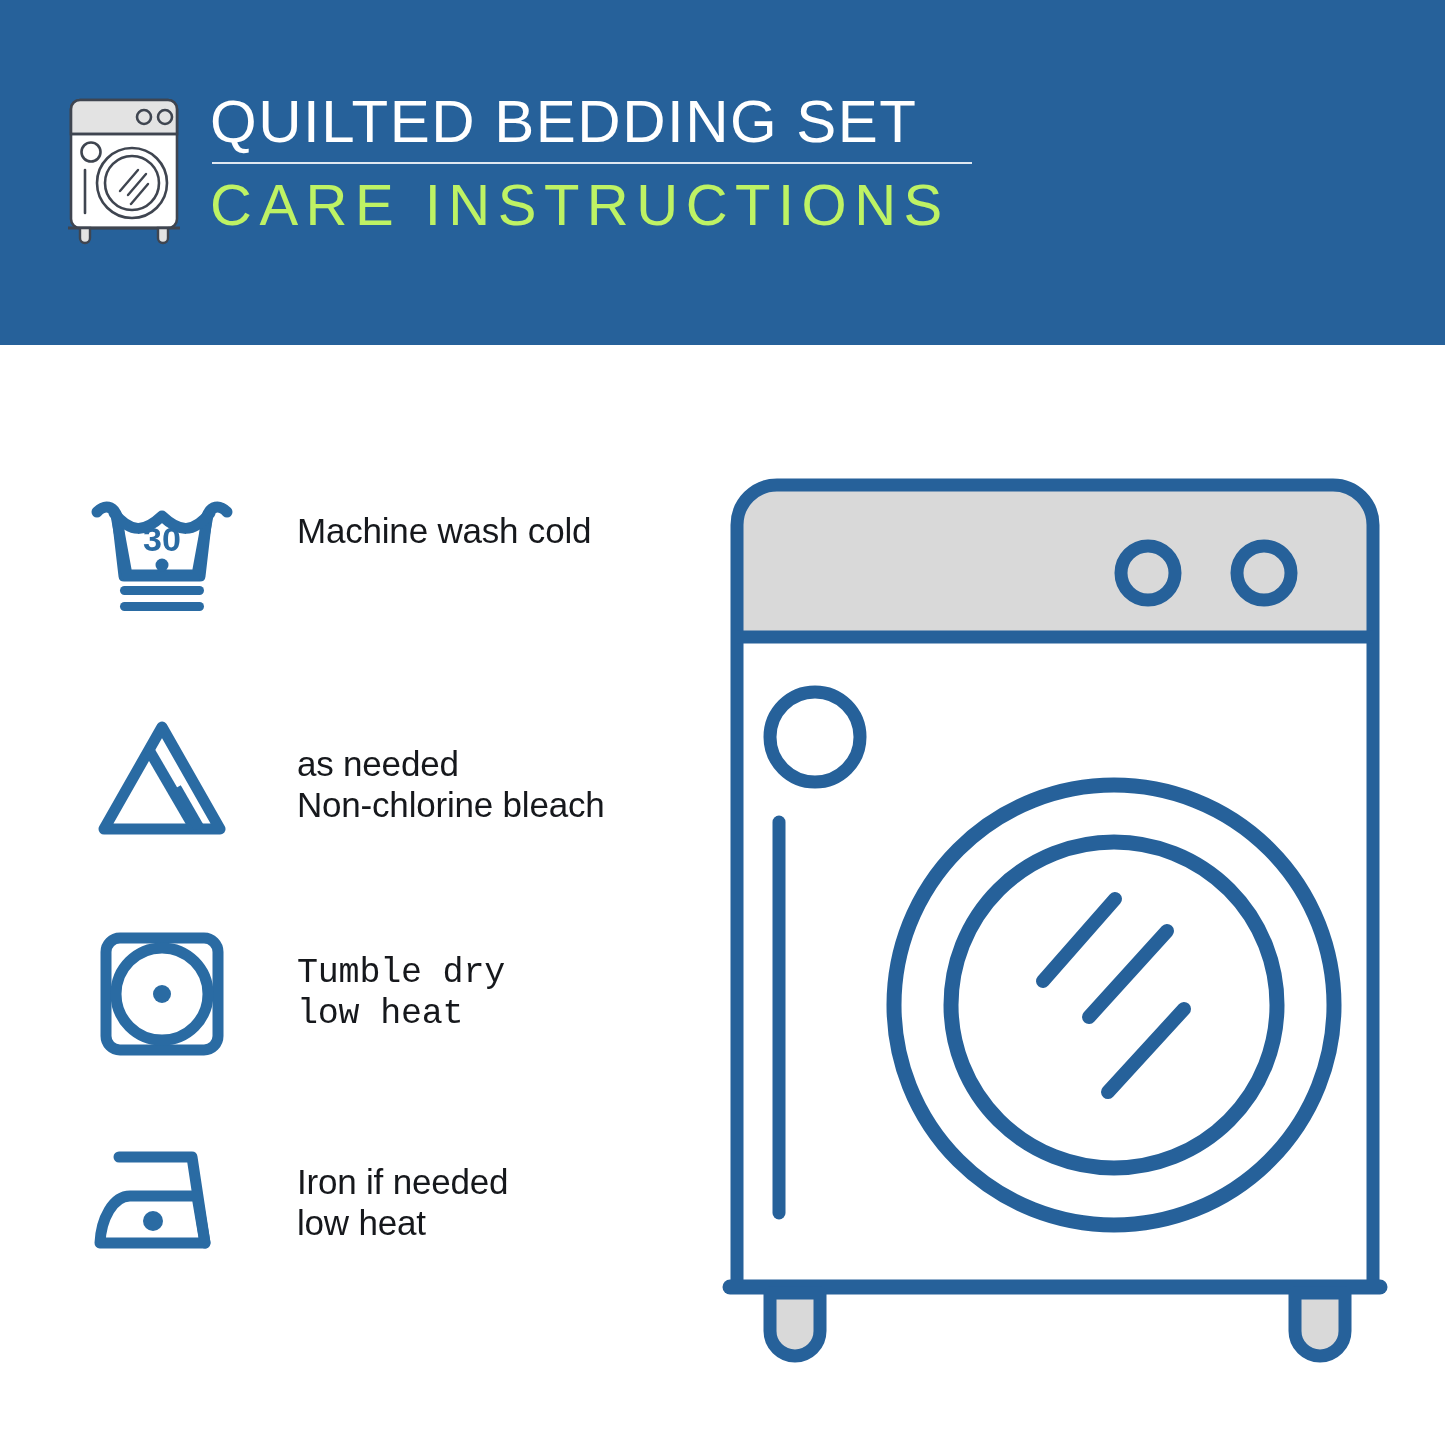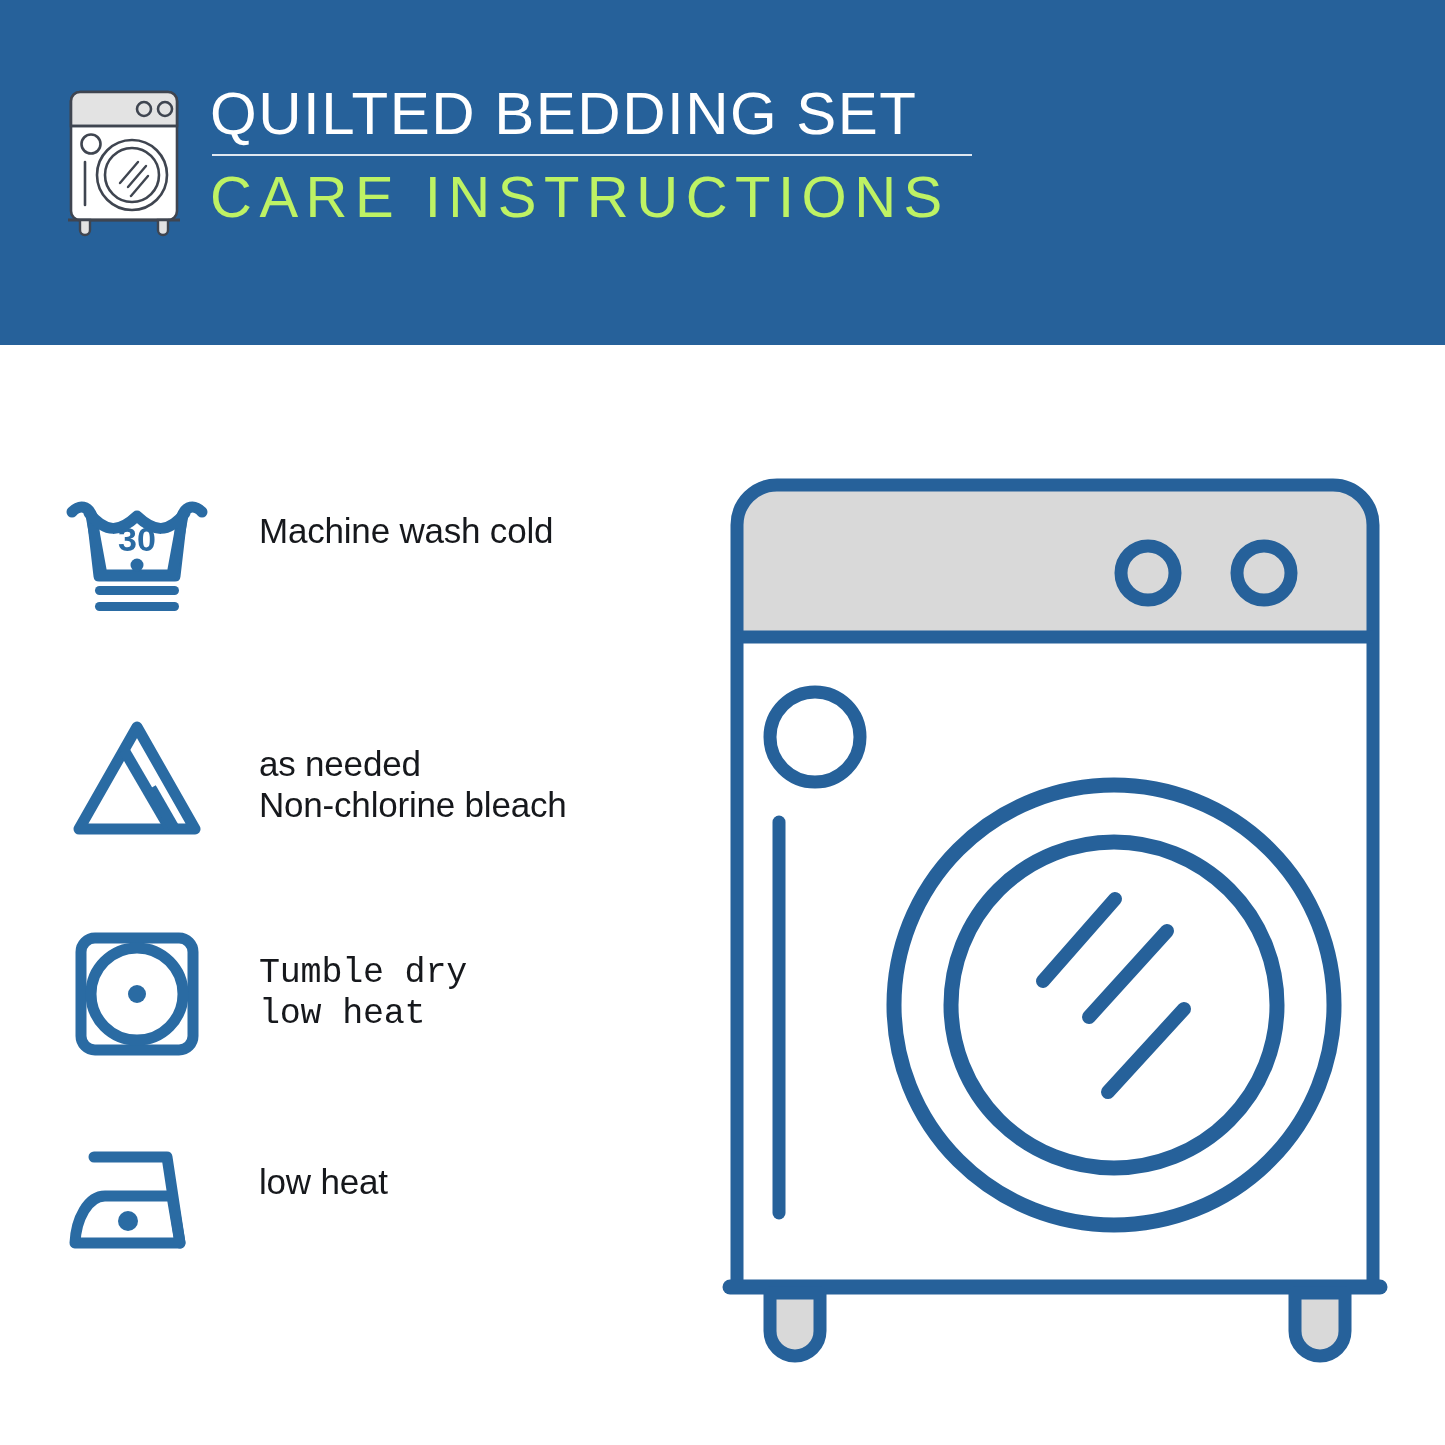"QUILTED BEDDING SET" #header-inner { top: 80px -> 88px }
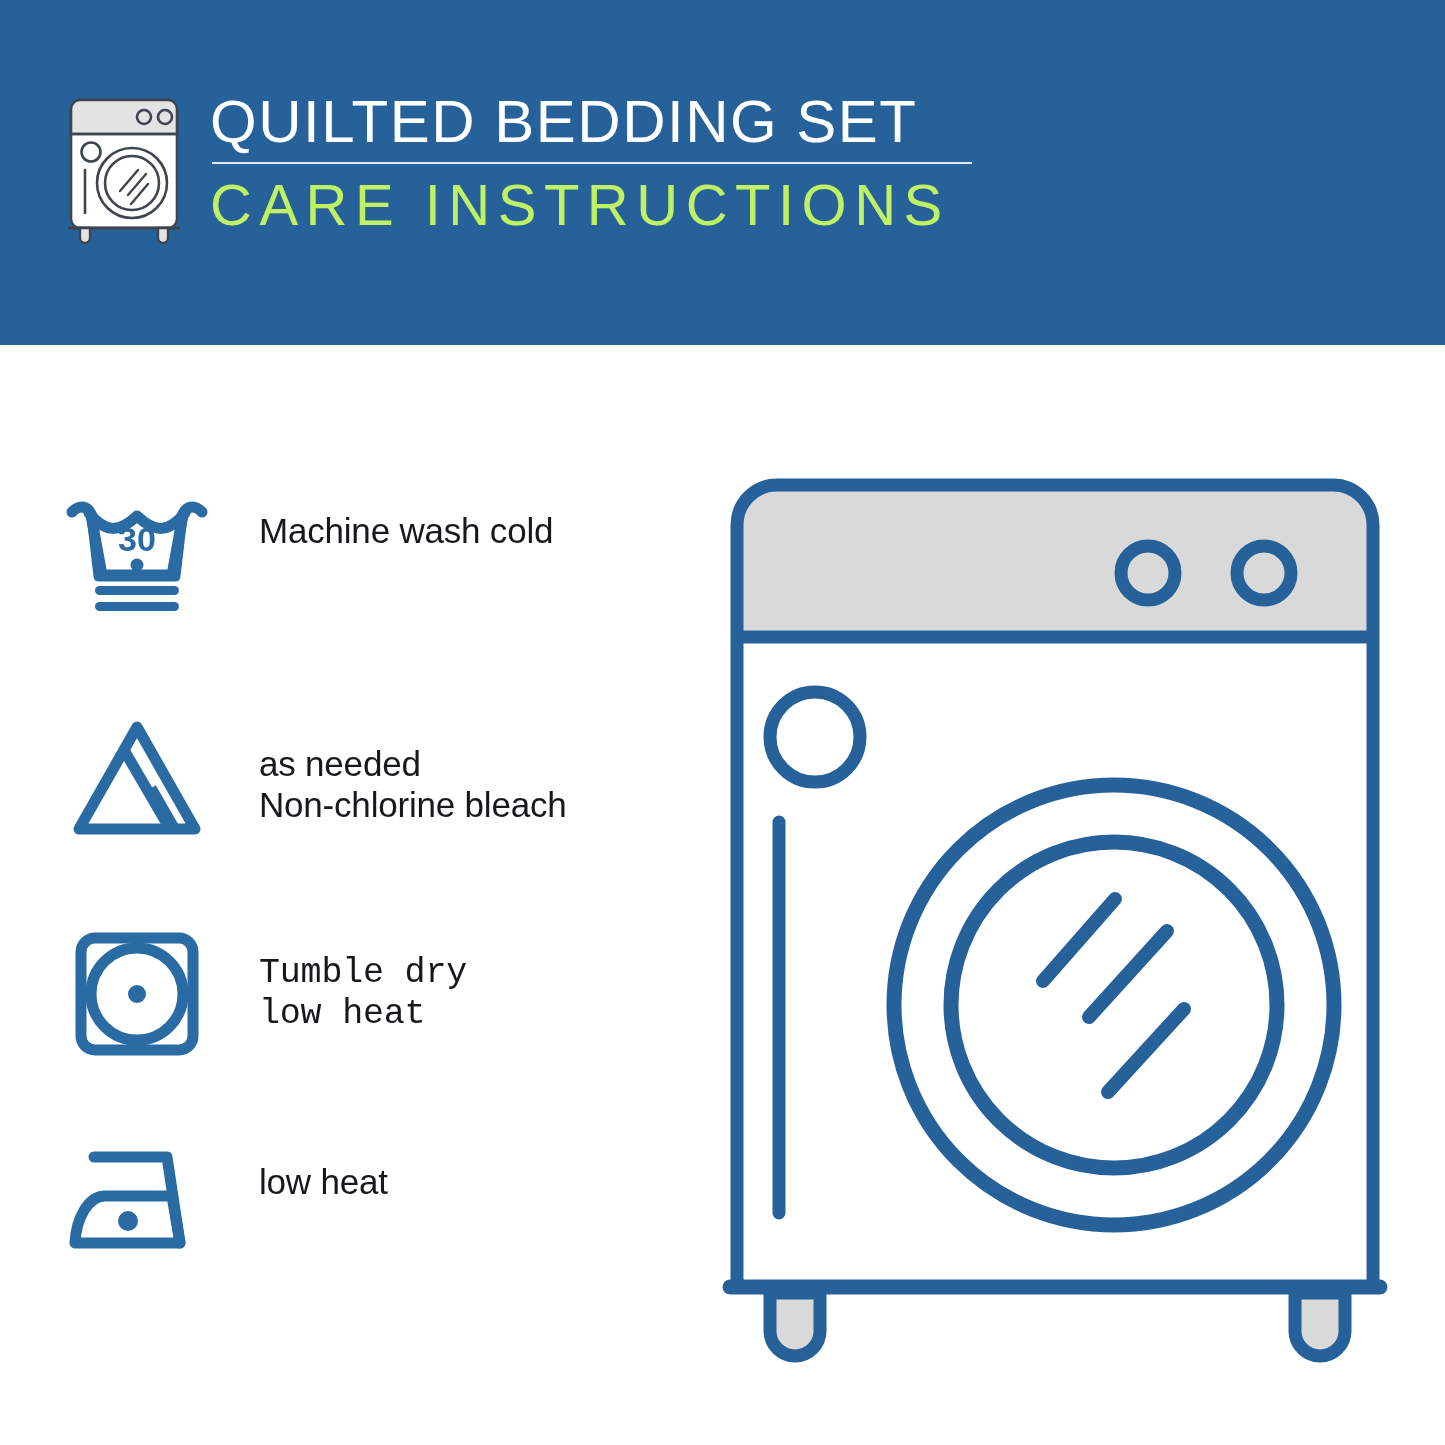"30" .care-icon { justify-content: flex-start -> flex-end }
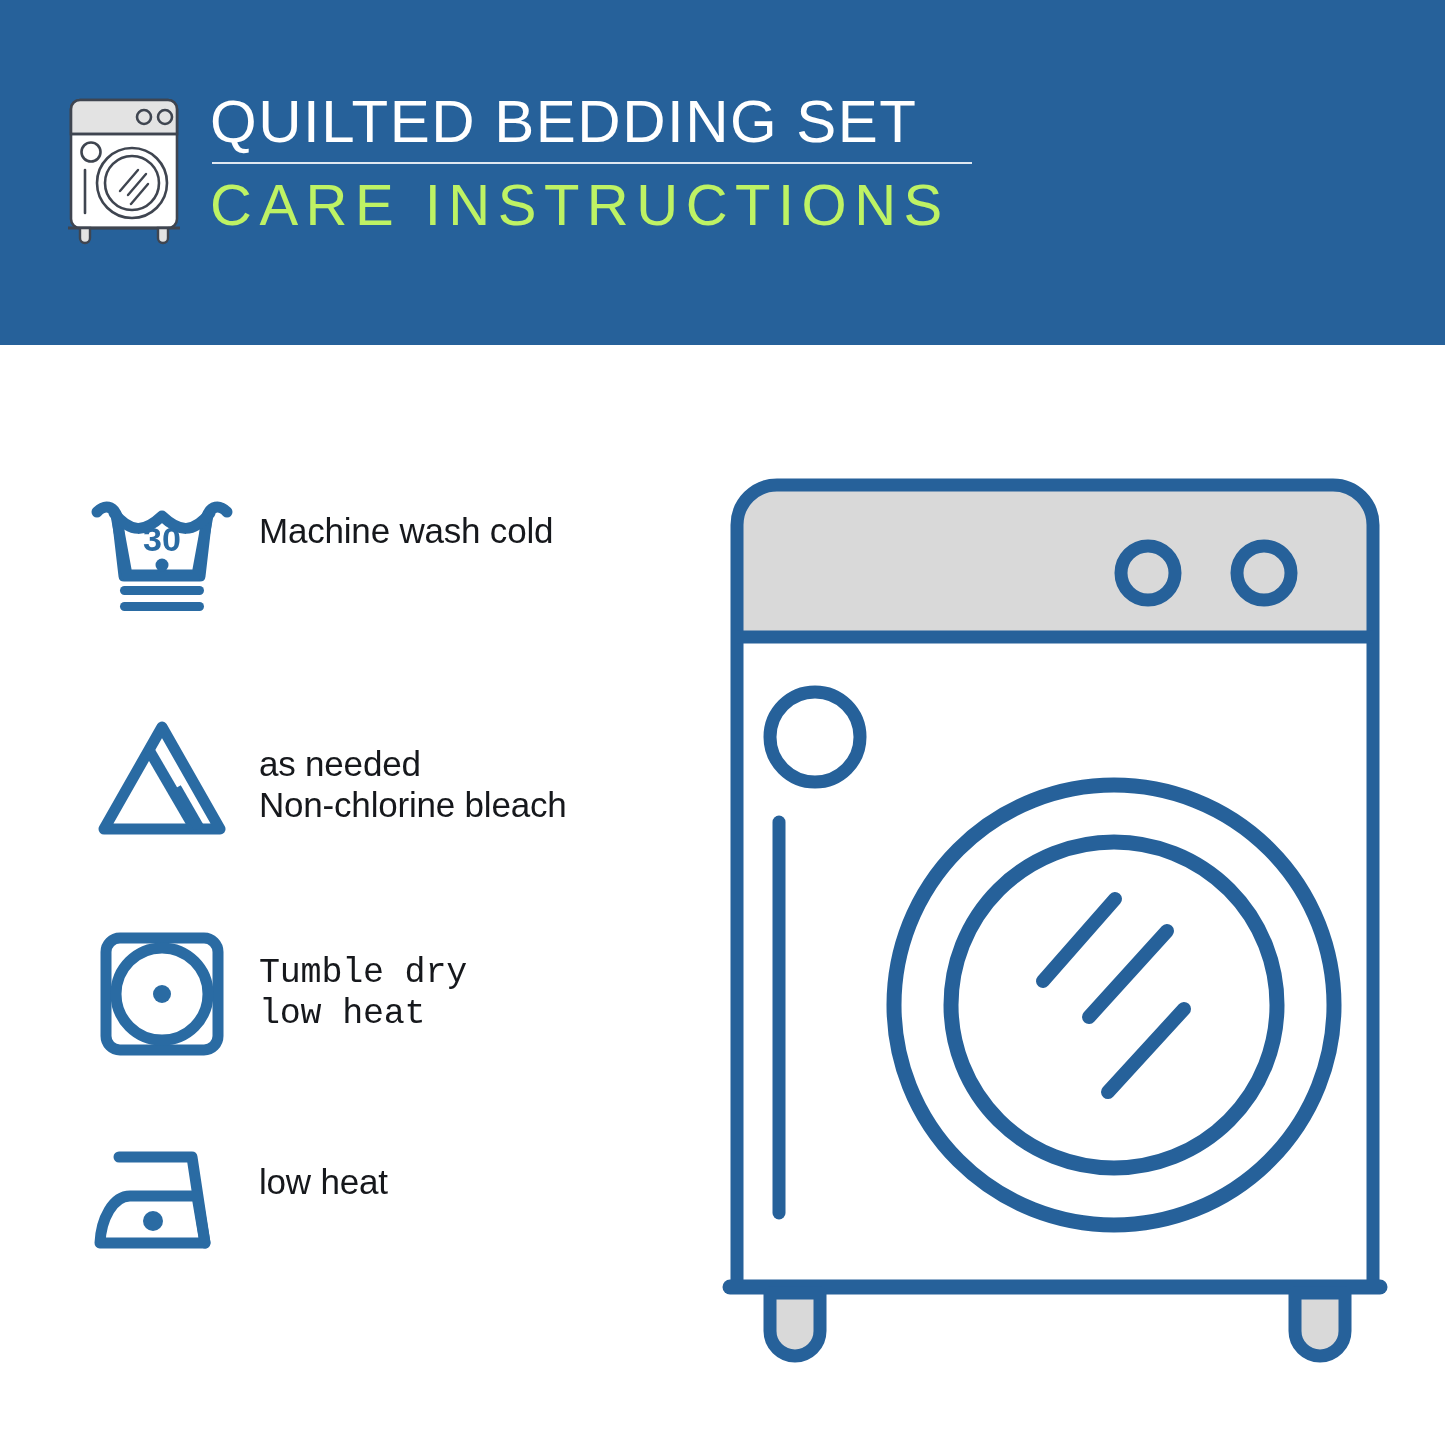"Machine wash cold" .care-text .ln { margin-left: none -> 38px }
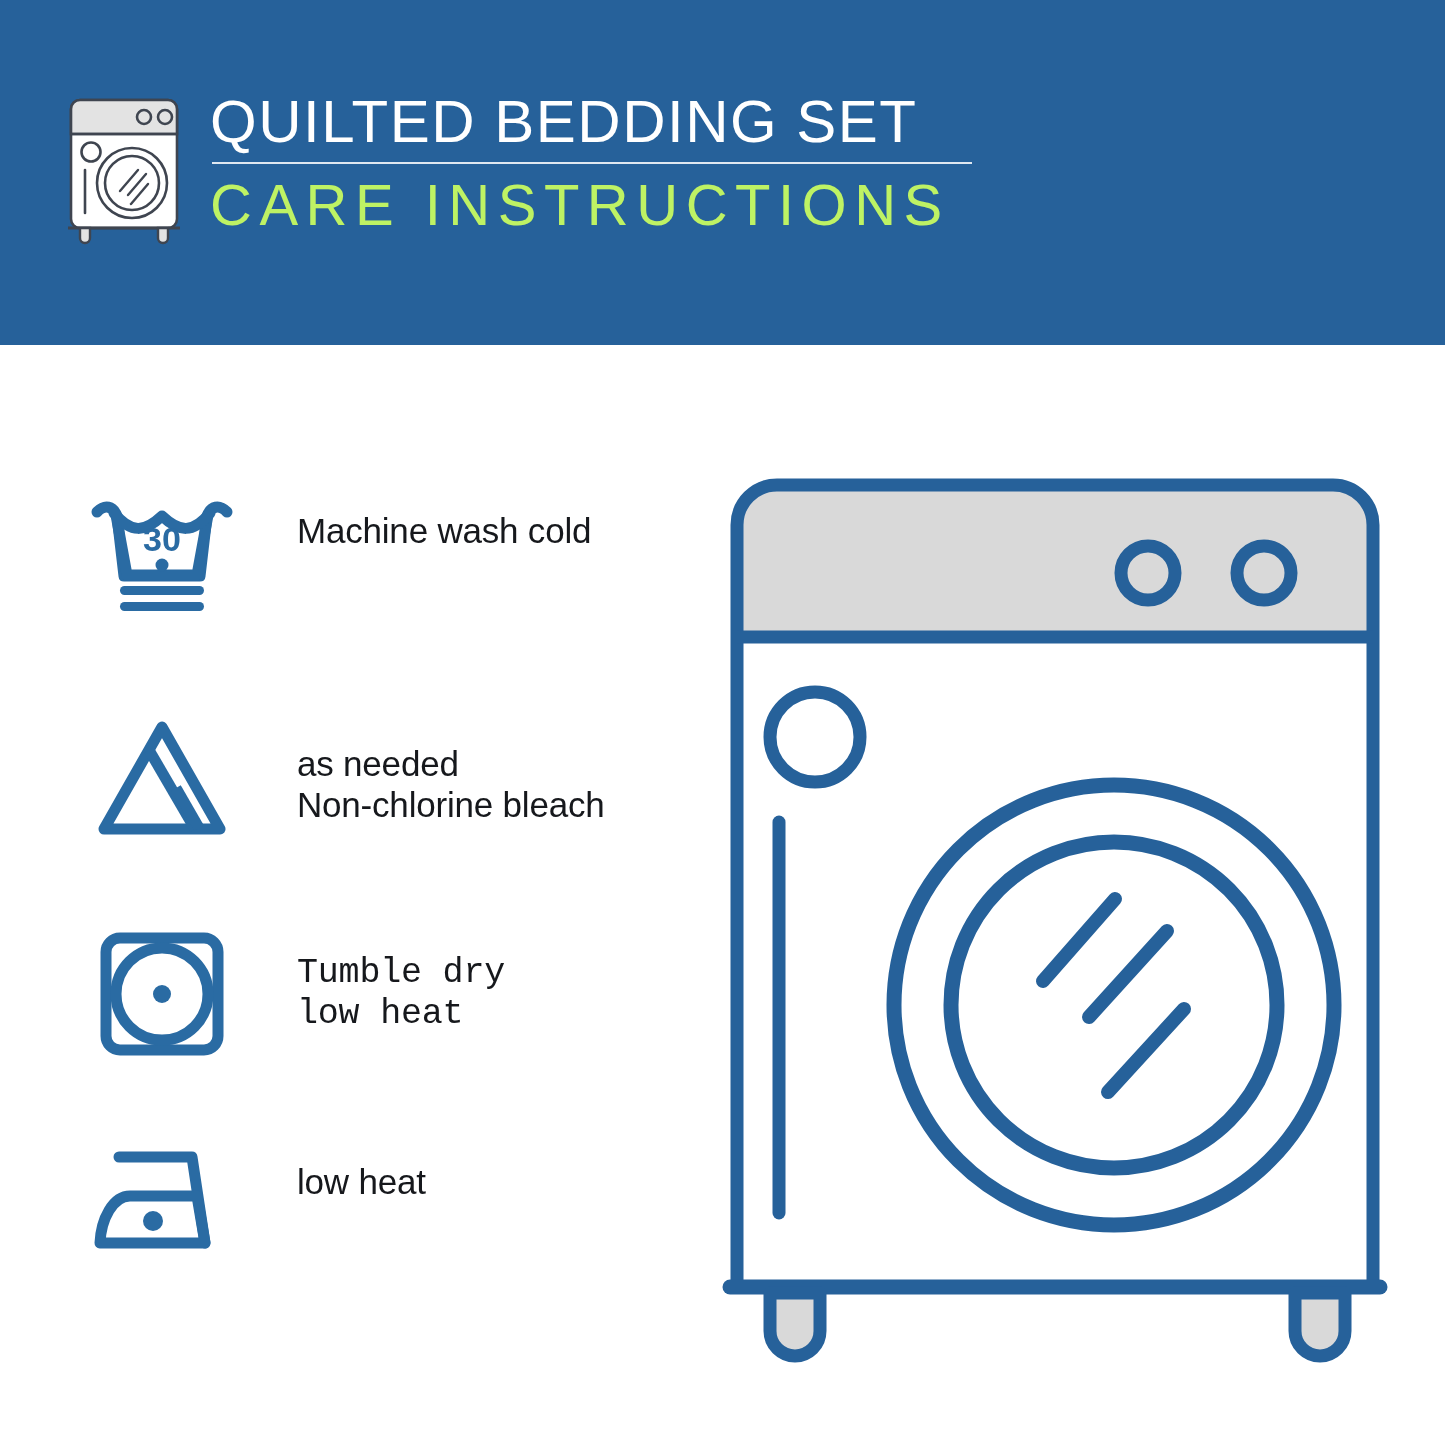"Iron if needed" span.ln { html: none -> <span>Iron if needed</span> }
